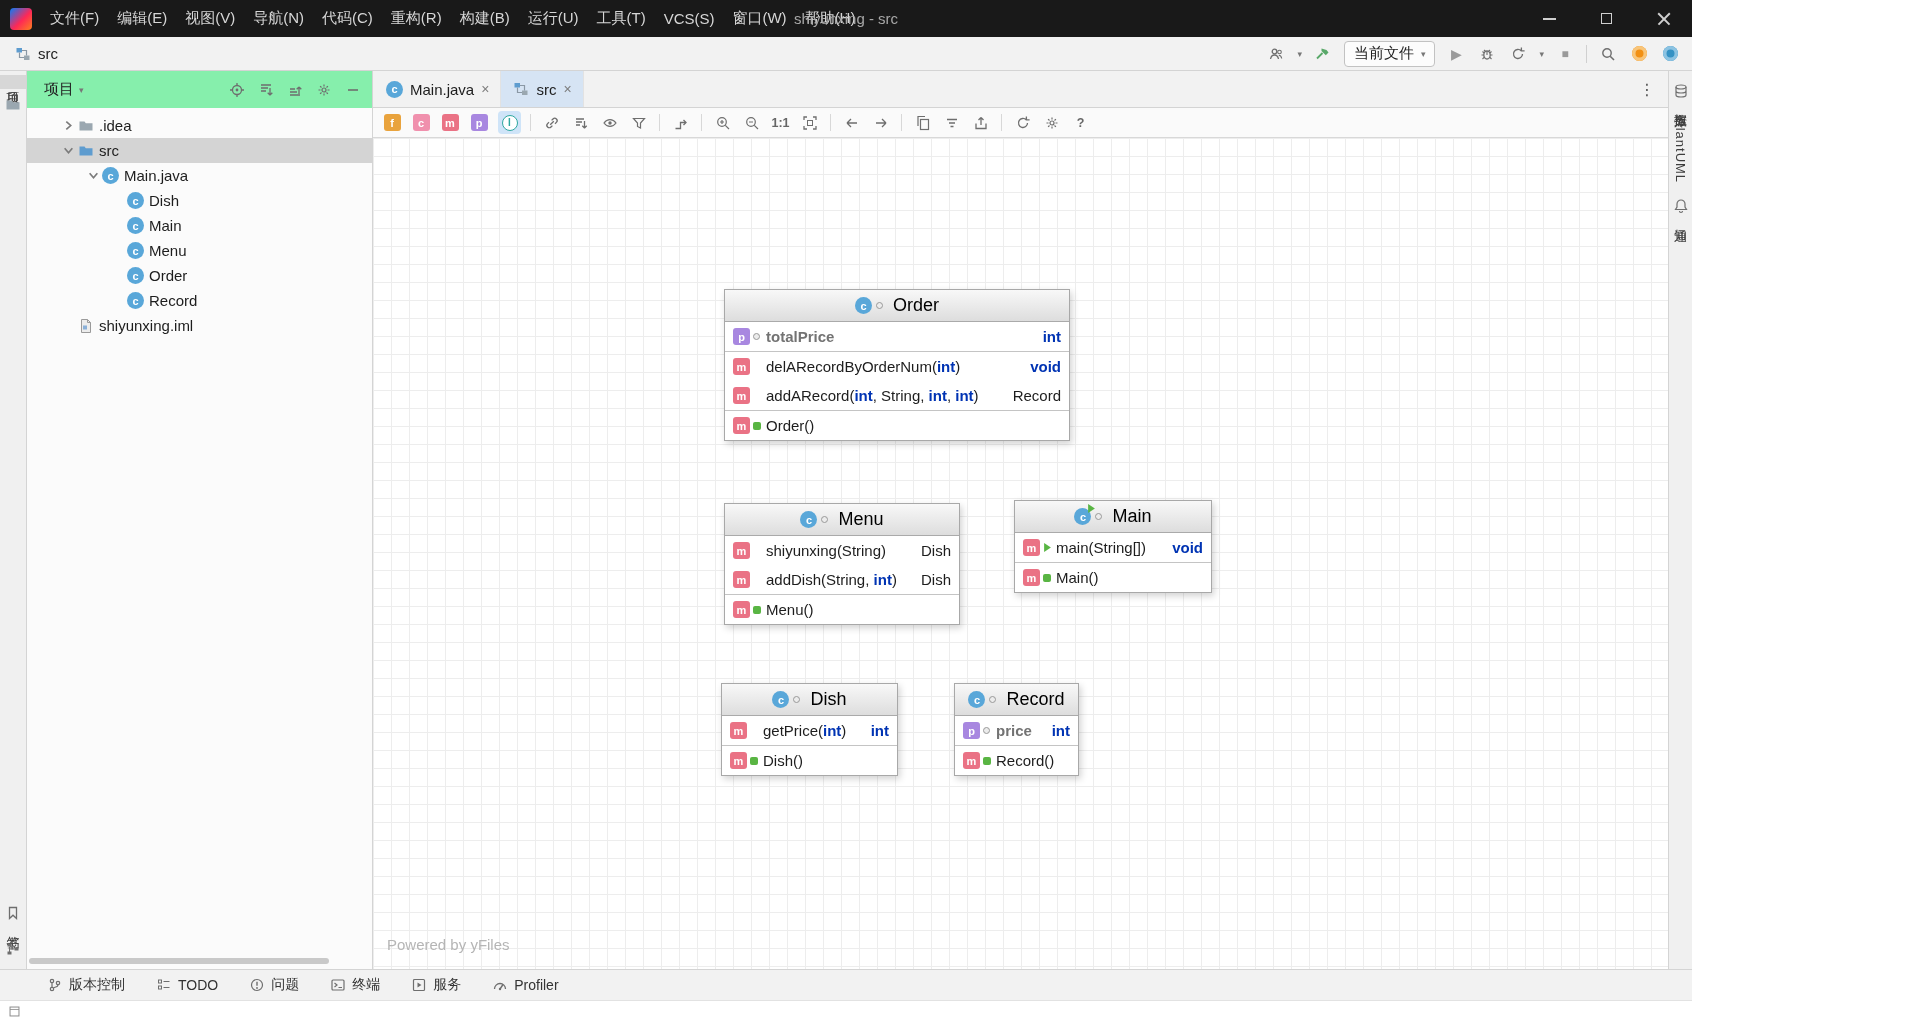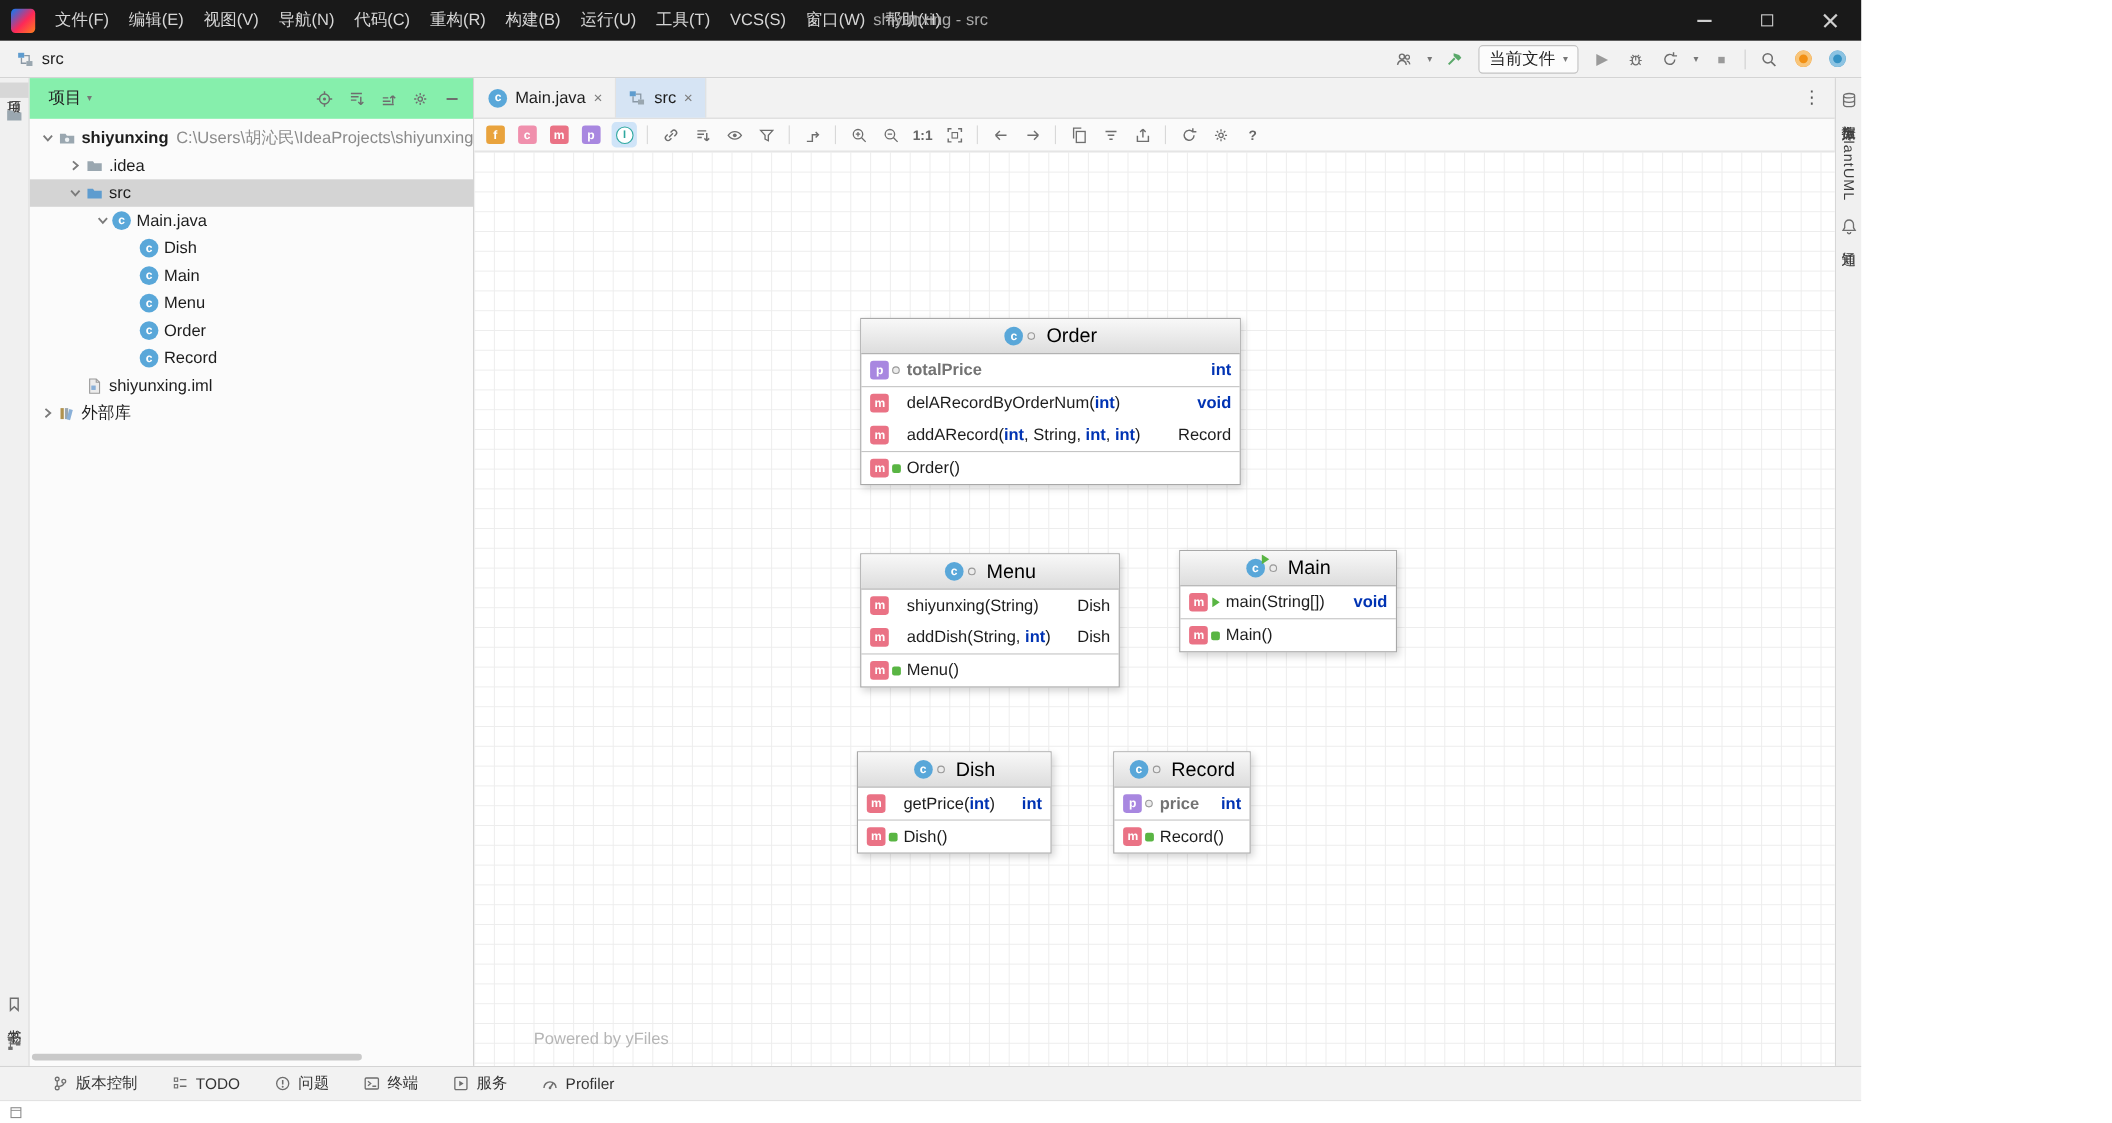"shiyunxing" div.tree-row { html: <div> <span> <svg> <path></path> </svg> </span> <span> <svg> <path></path> <circle></circle> </svg> </span> <span>shiyunxing</span> <span>C:\Users\胡沁民\IdeaProjects\shiyunxing</span> </div> -> none }
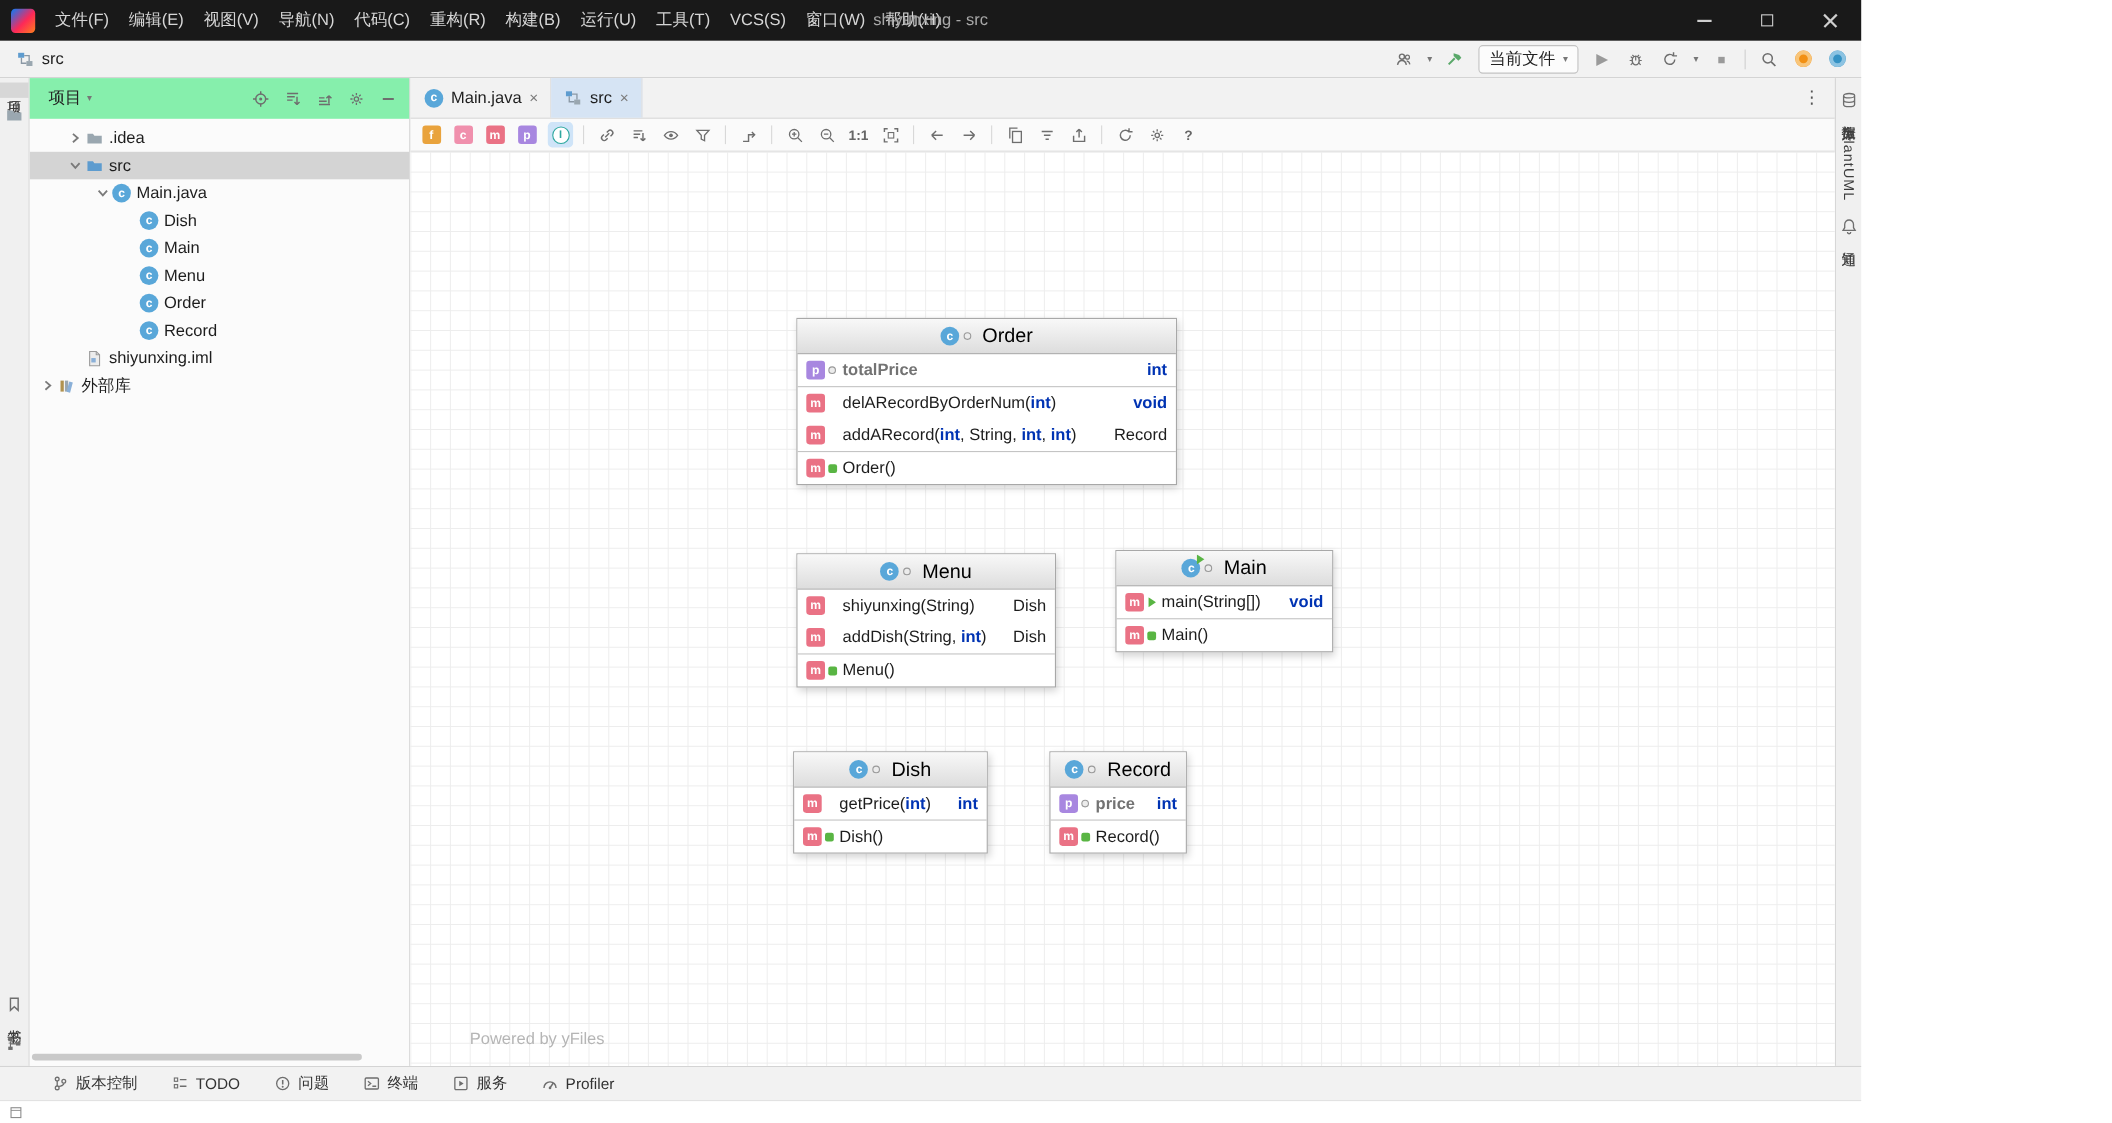"外部库" div.tree-row { html: <div> <span> <svg> <path></path> </svg> </span> <span> <svg> <rect></rect> <rect></rect> <path></path> </svg> </span> <span>外部库</span> </div> -> none }
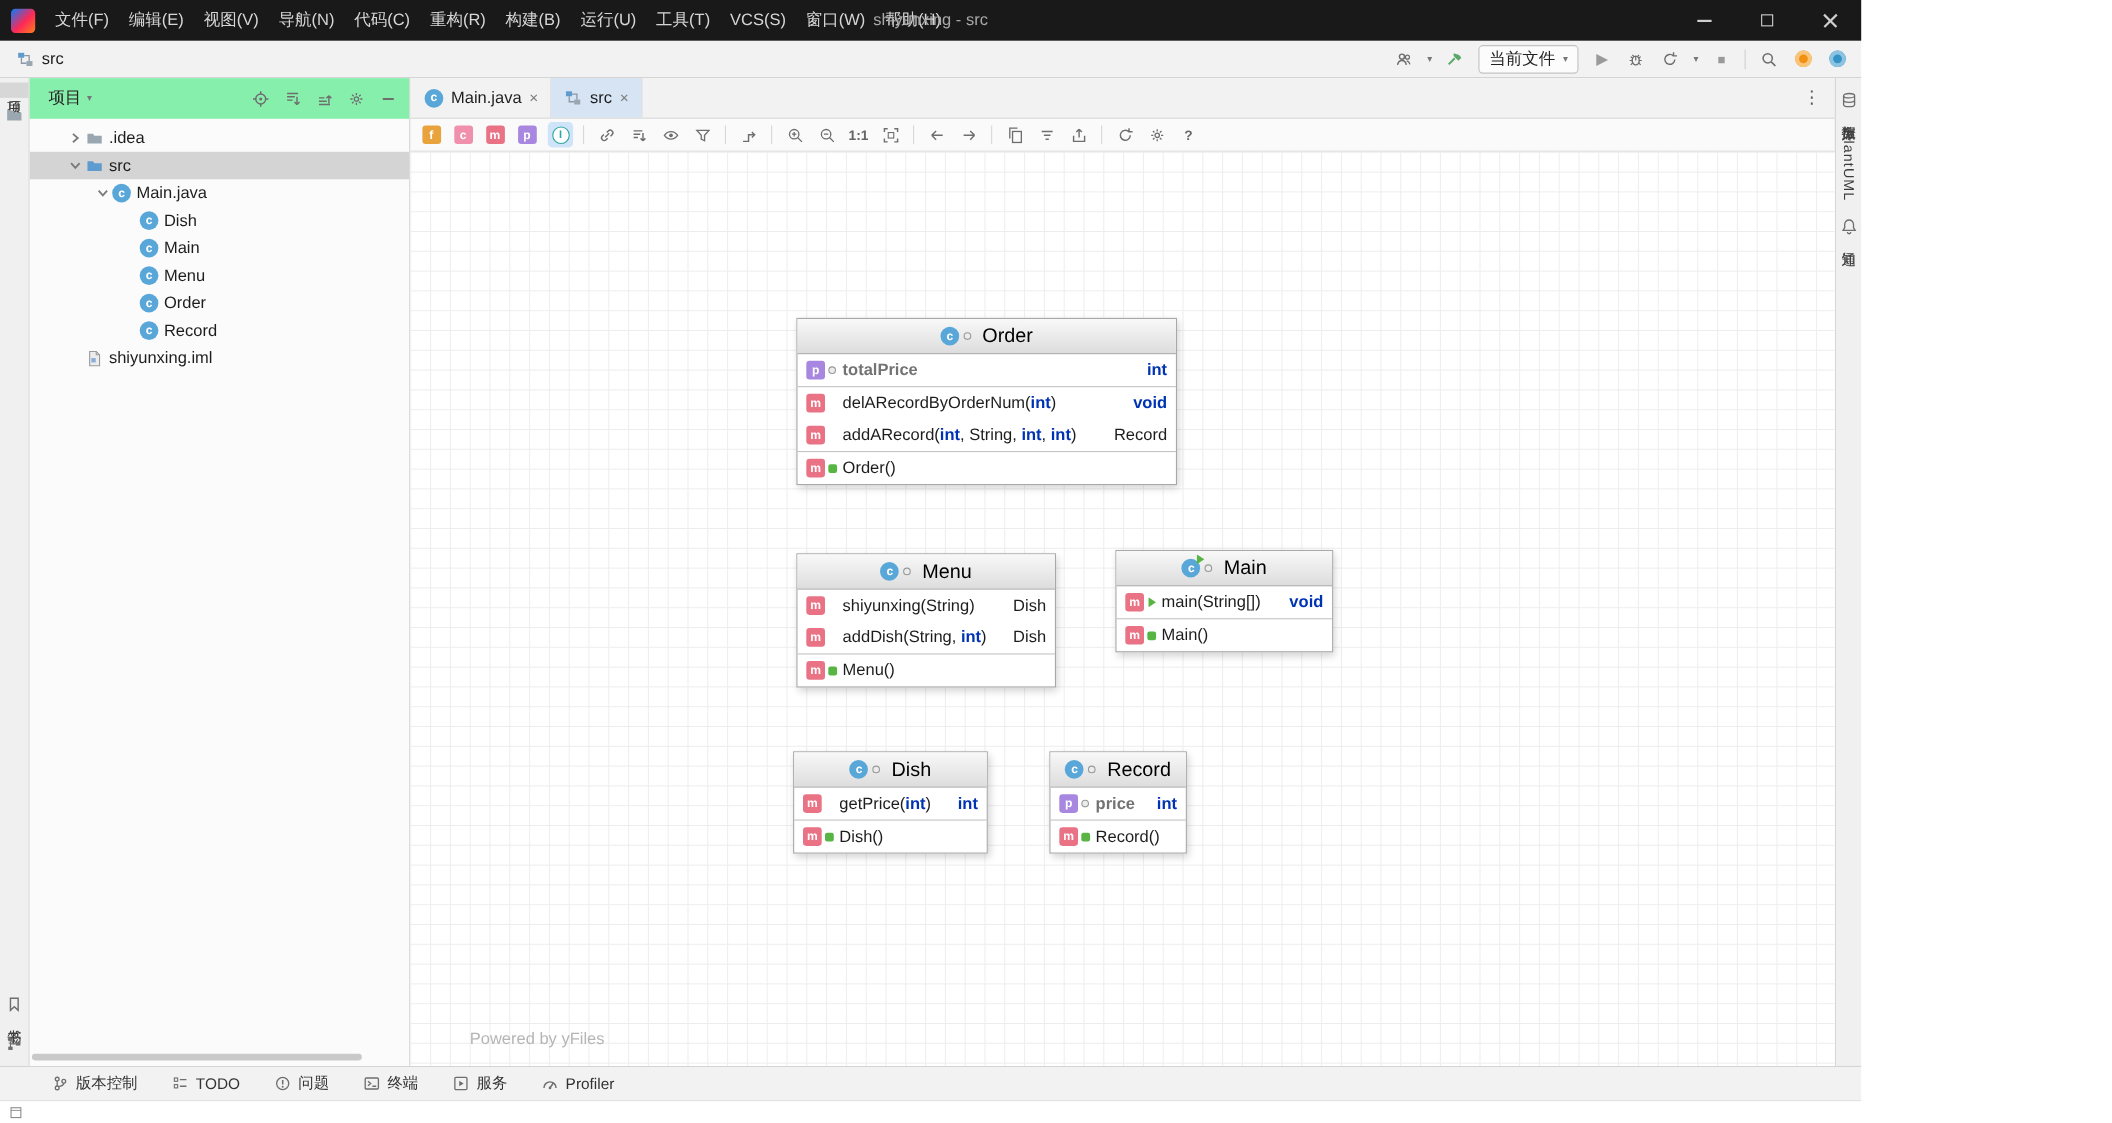"Powered by yFiles" .watermark { margin-left: 40px -> none }
